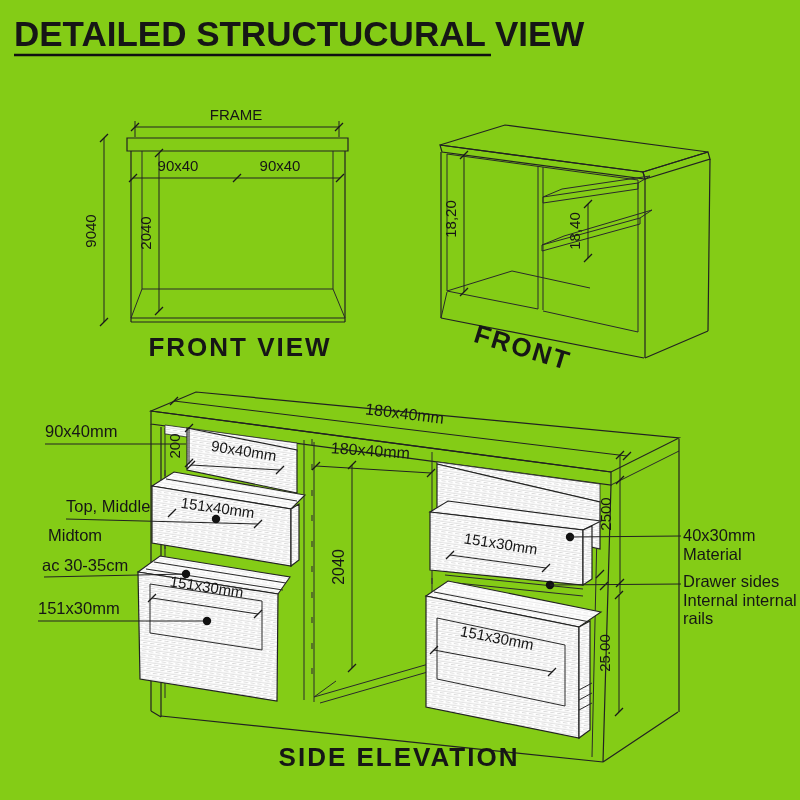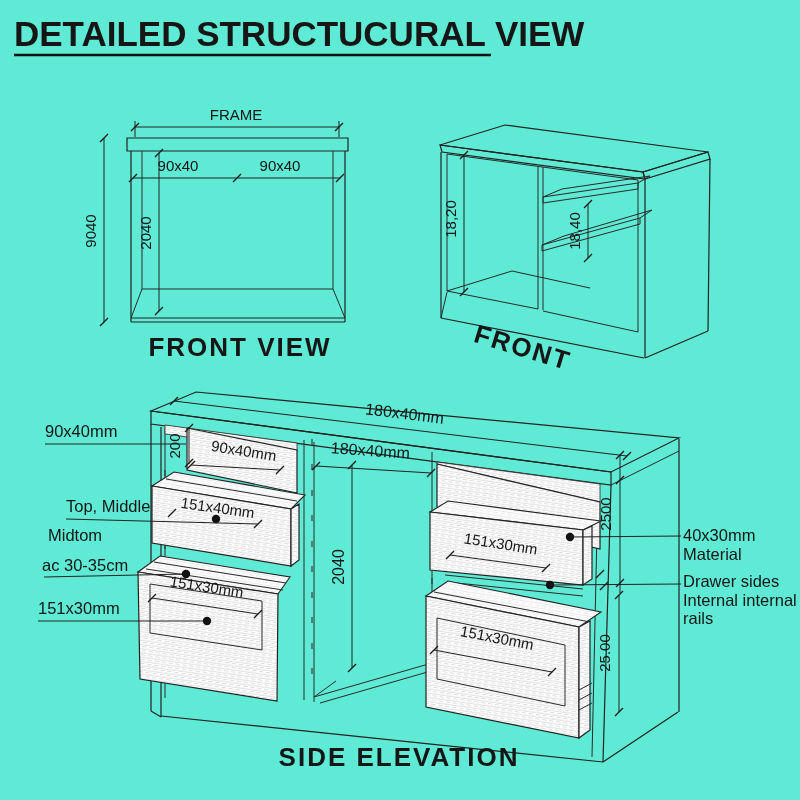"DETAILED STRUCTUCURAL VIEW" #stage { background: #5eead4 -> #84cc16 }
